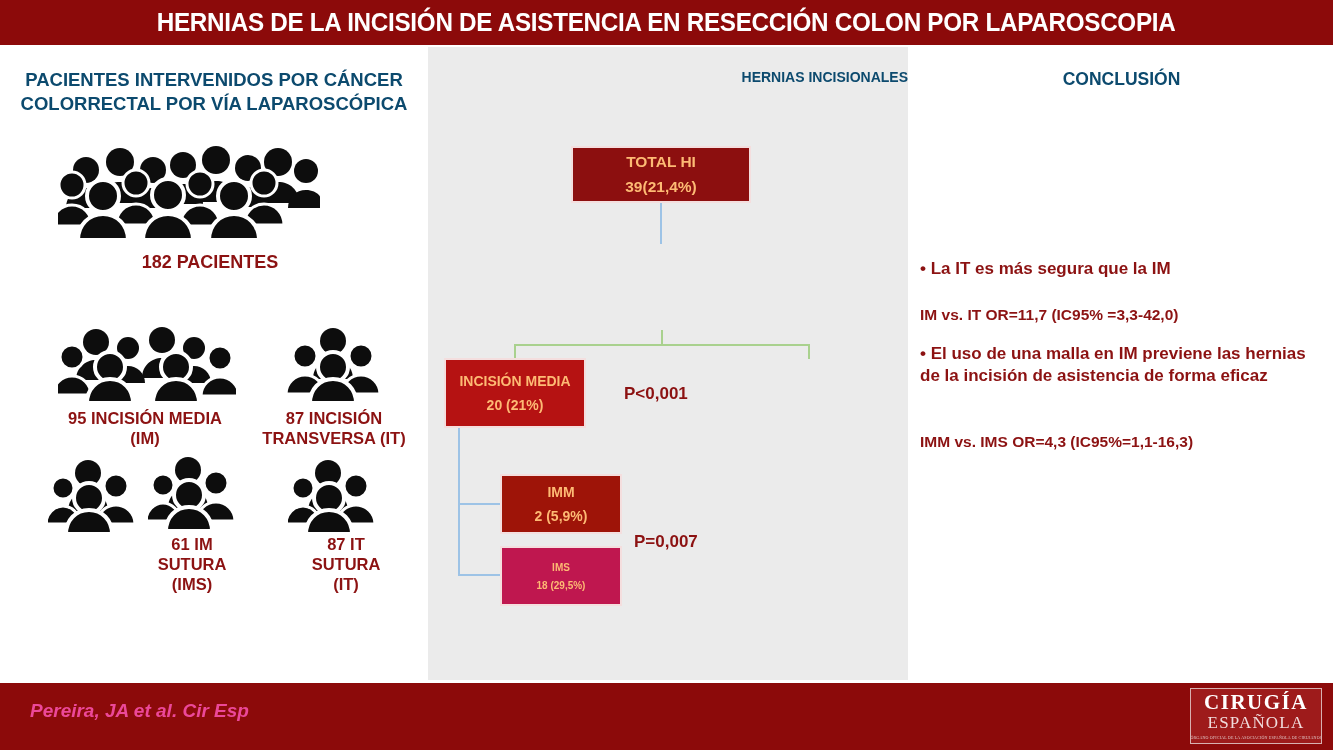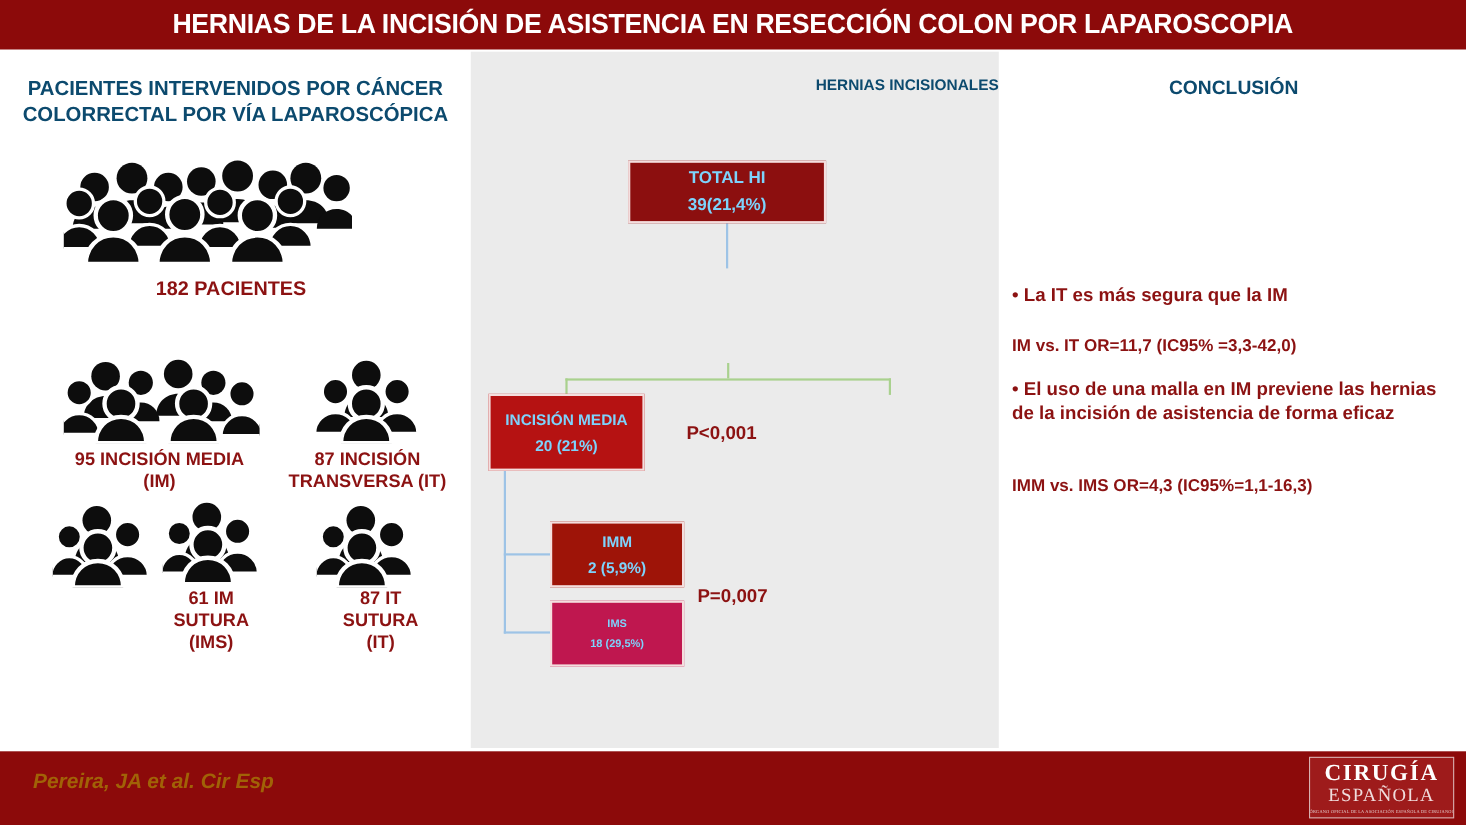"TOTAL HI" .flow-box { color: #7dd3fc -> #fdba74 }
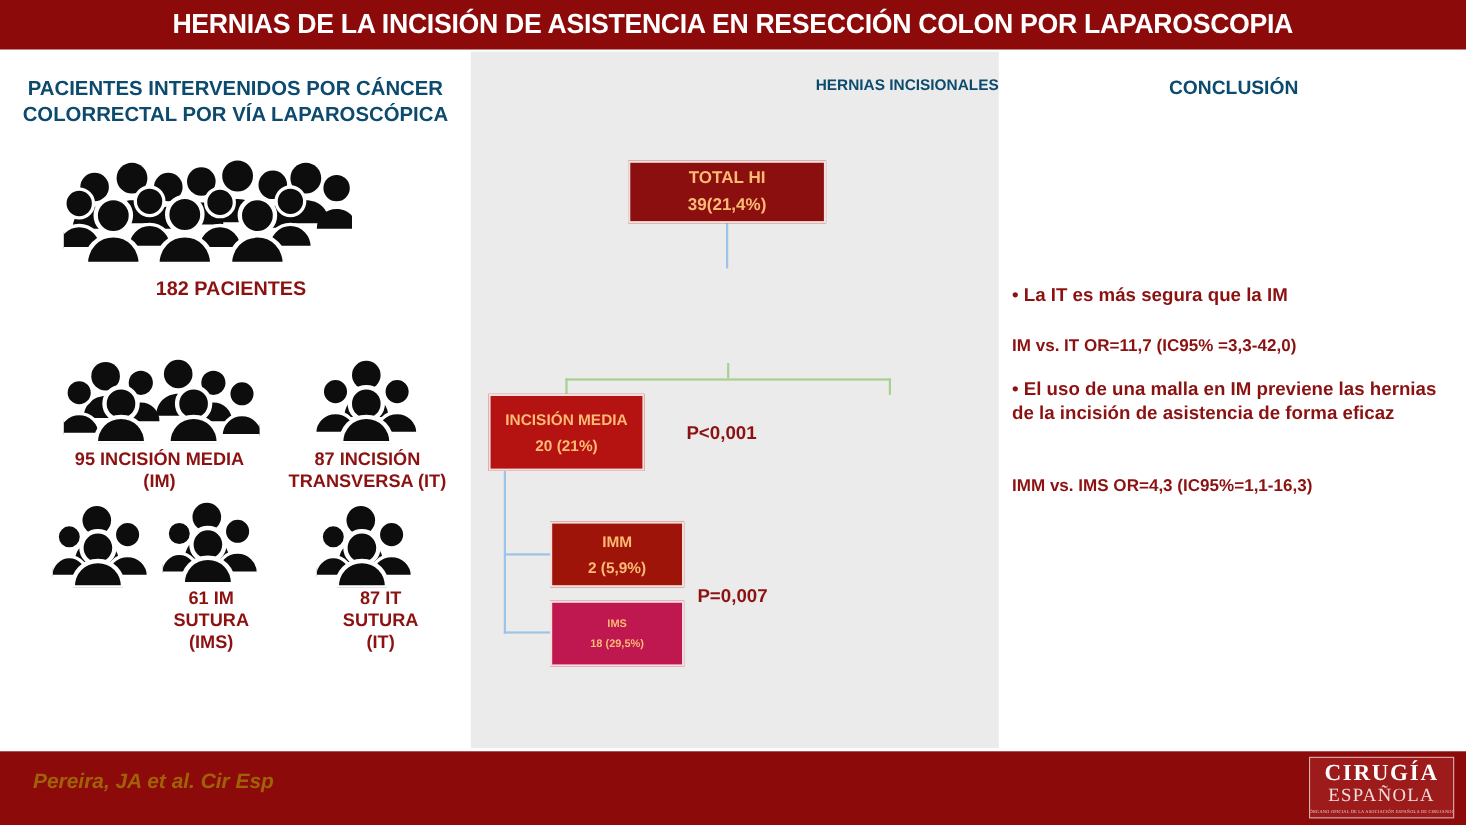"Pereira, JA et al. Cir" .footer-cite { color: #a16207 -> #ec4899 }
